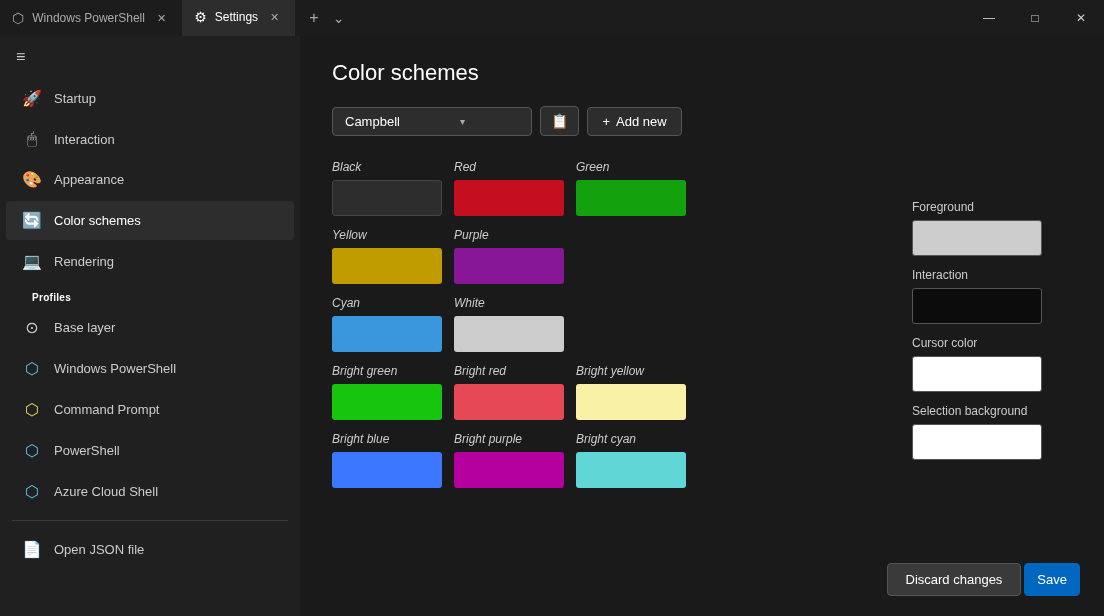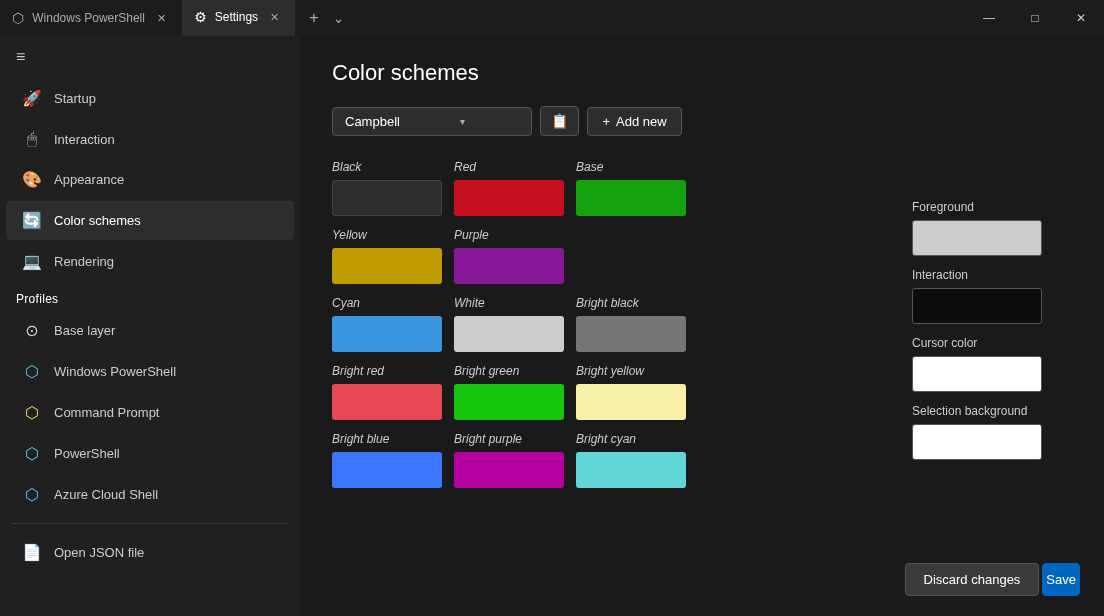"Base" span.color-label { text: Base -> Green }
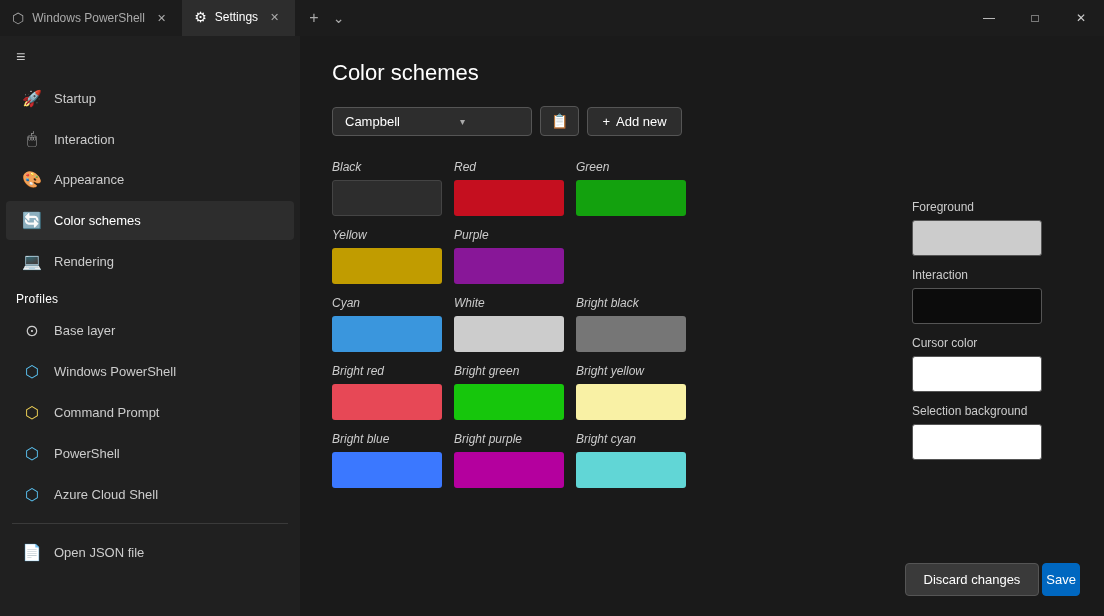"Profiles" .sidebar-section-label { font-size: 12px -> 10px; font-weight: 400 -> 700; margin-left: none -> 16px }
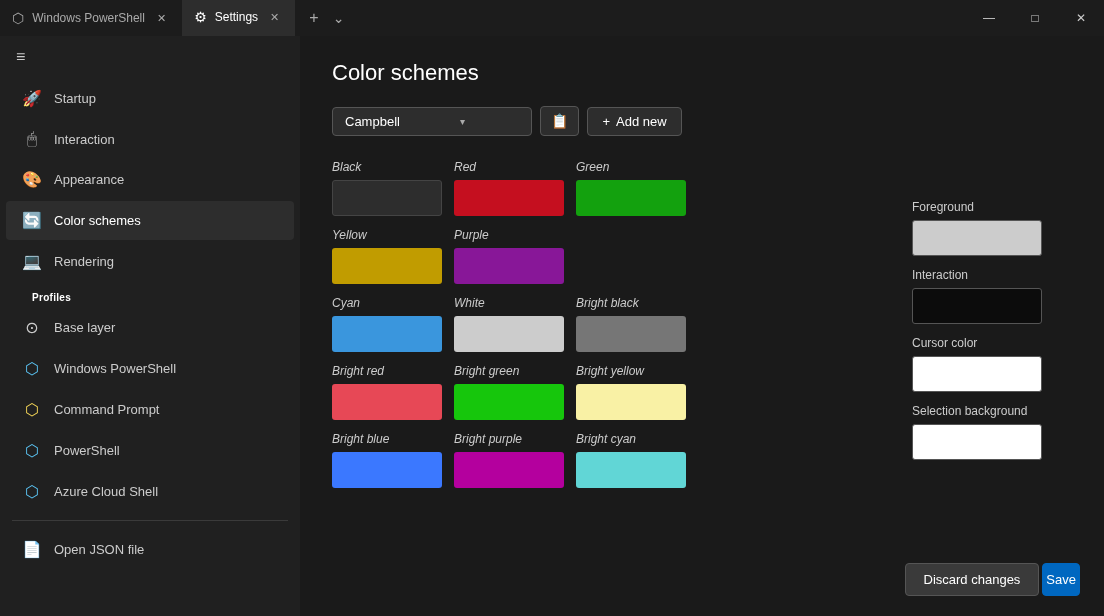"Bright black" div.color-cell { html: <div> <span>Bright black</span> <div></div> </div> -> none }
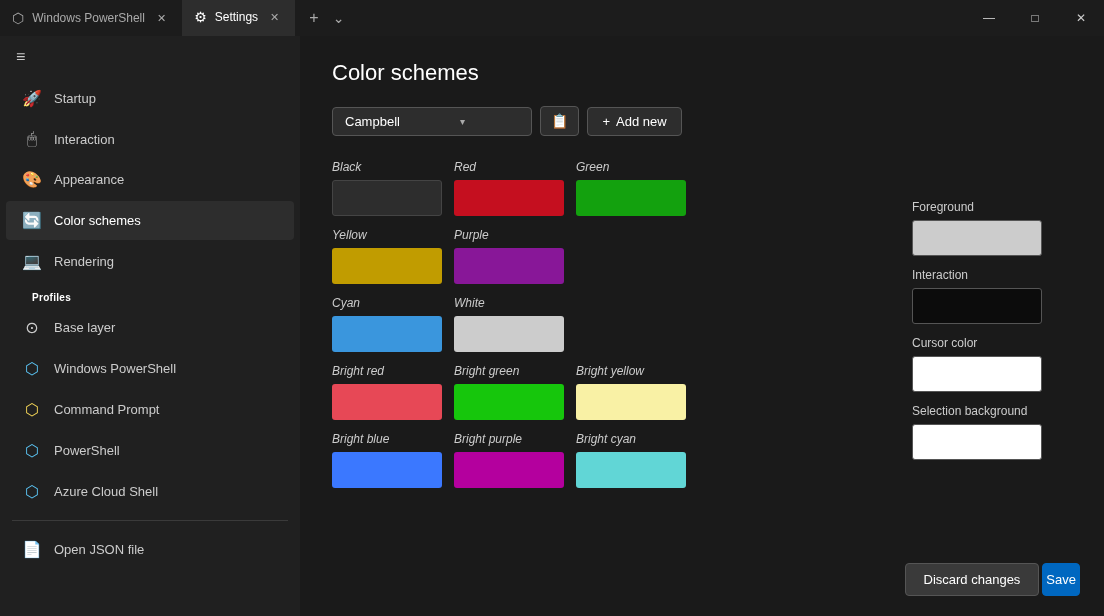"Bright red" div.color-cell { order: before "Bright green" -> after "Bright green" }
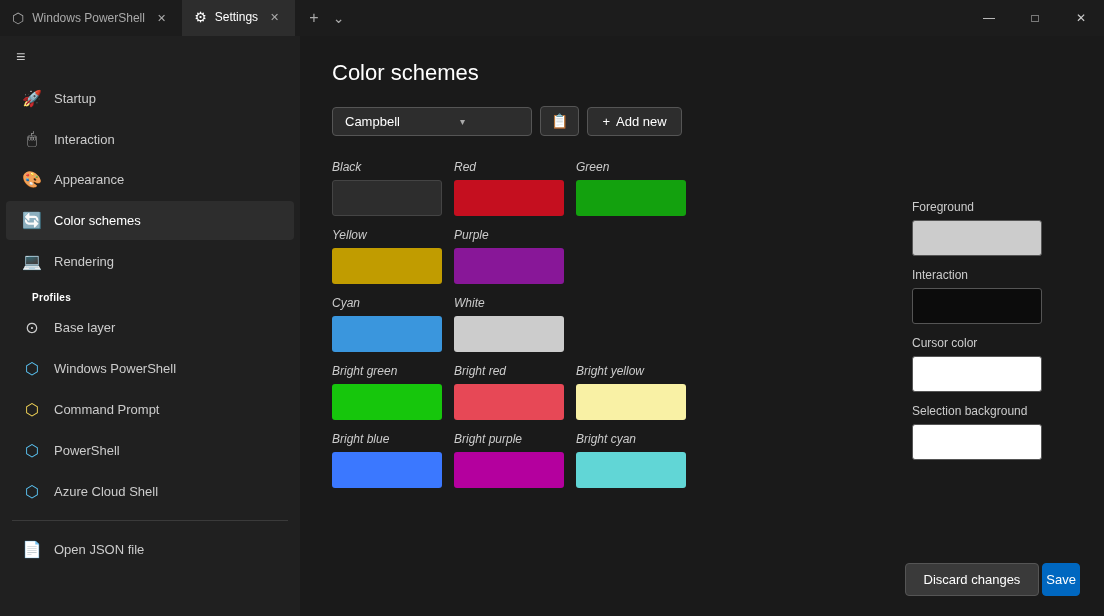"Save" .btn-save { padding: 8px 3px -> 8px 12px }
